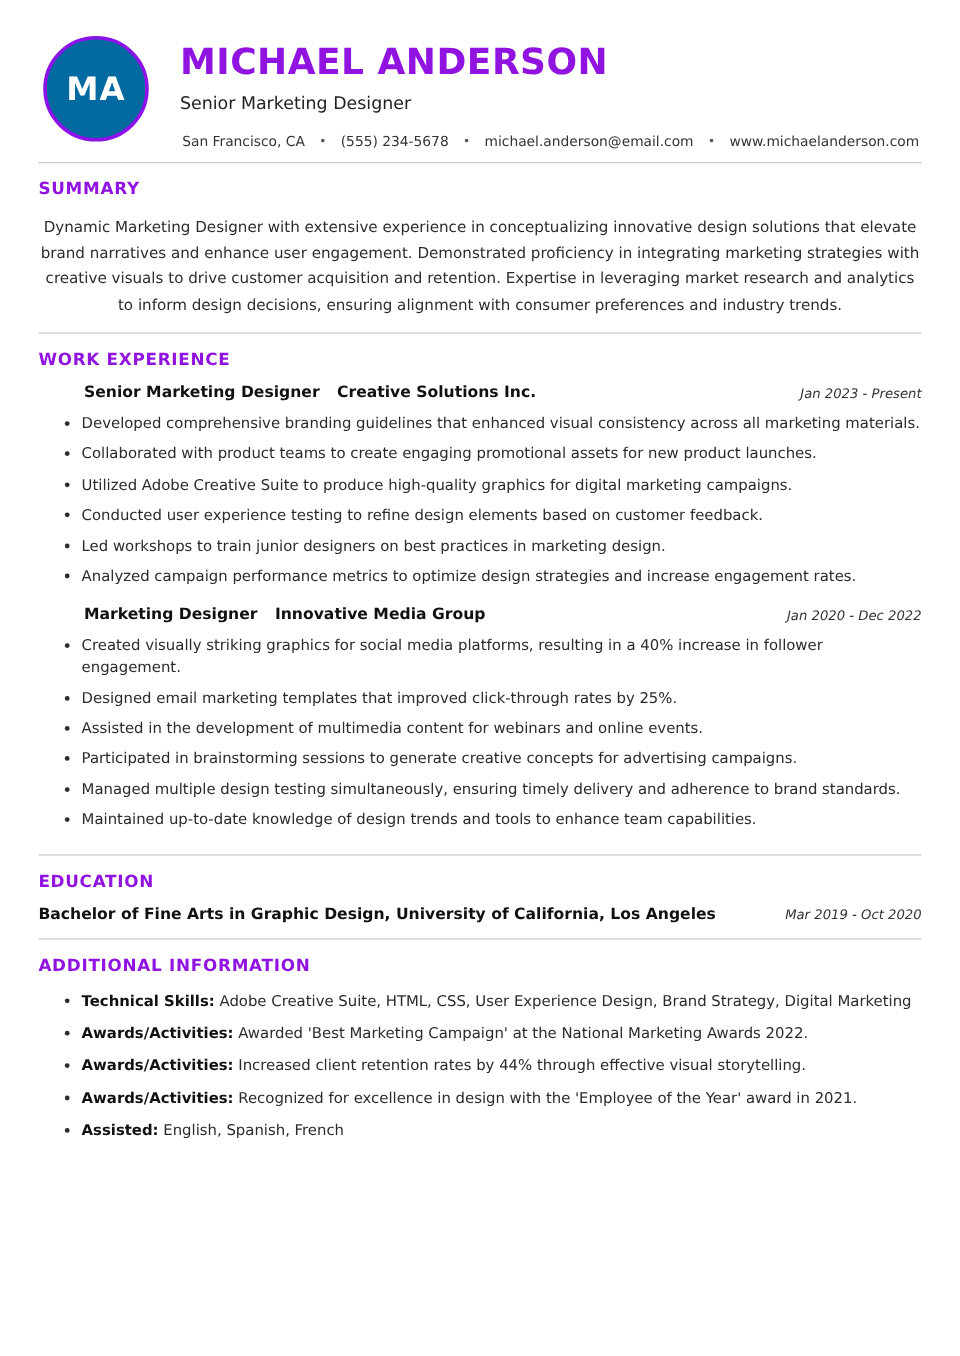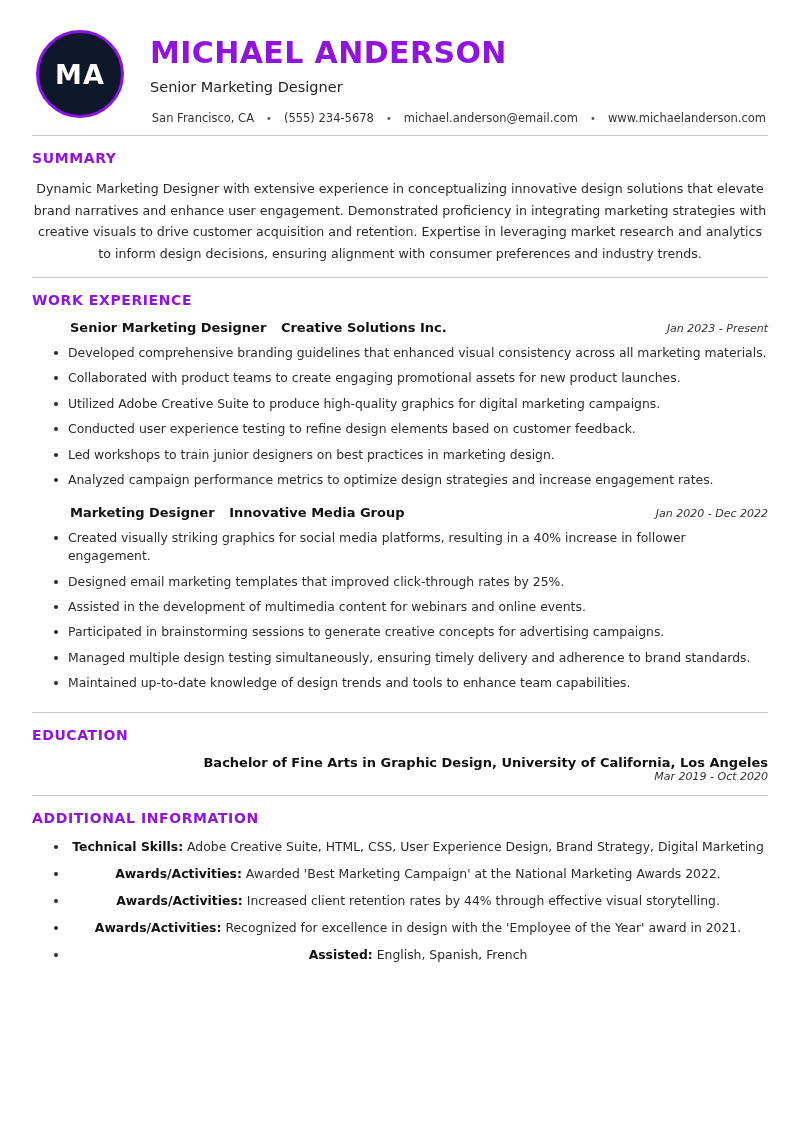"MA" .avatar { background: #0f172a -> #0369a1 }
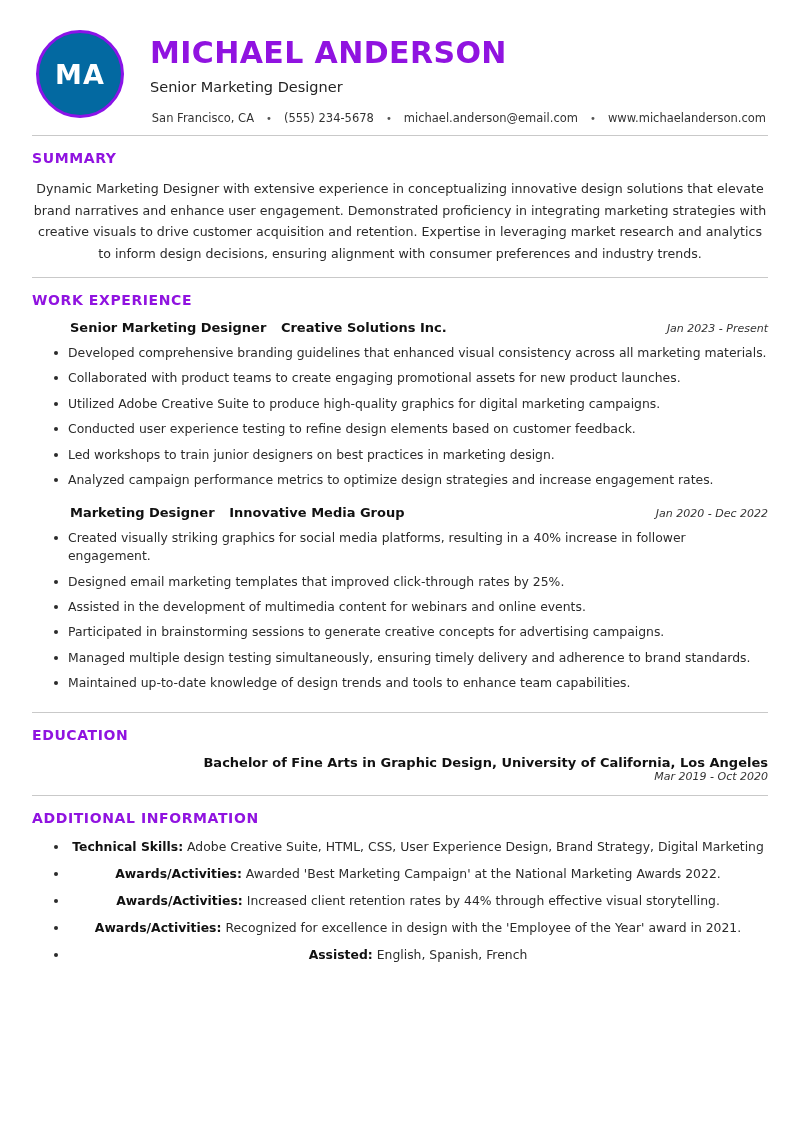"Bachelor of Fine Arts in" .edu-row { align-items: flex-end -> center; flex-direction: column -> none }
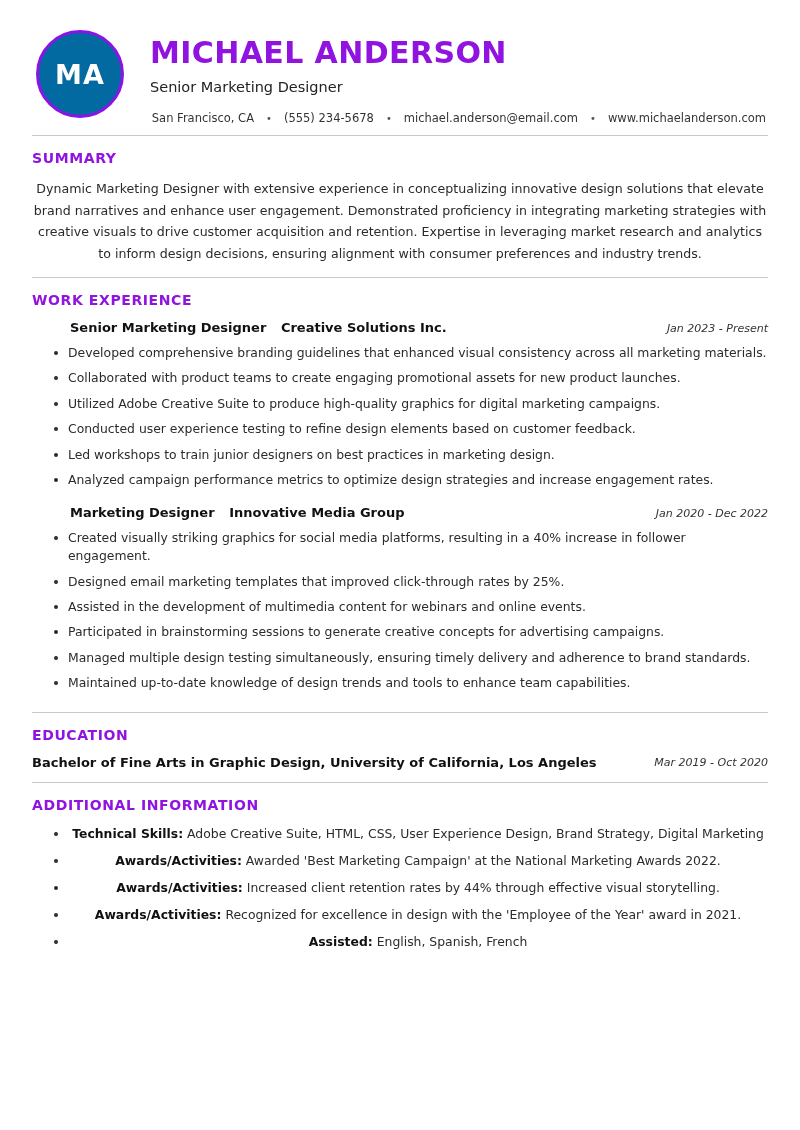"Technical Skills: Adobe Creative Suite," ul.info-list { text-align: center -> none }
